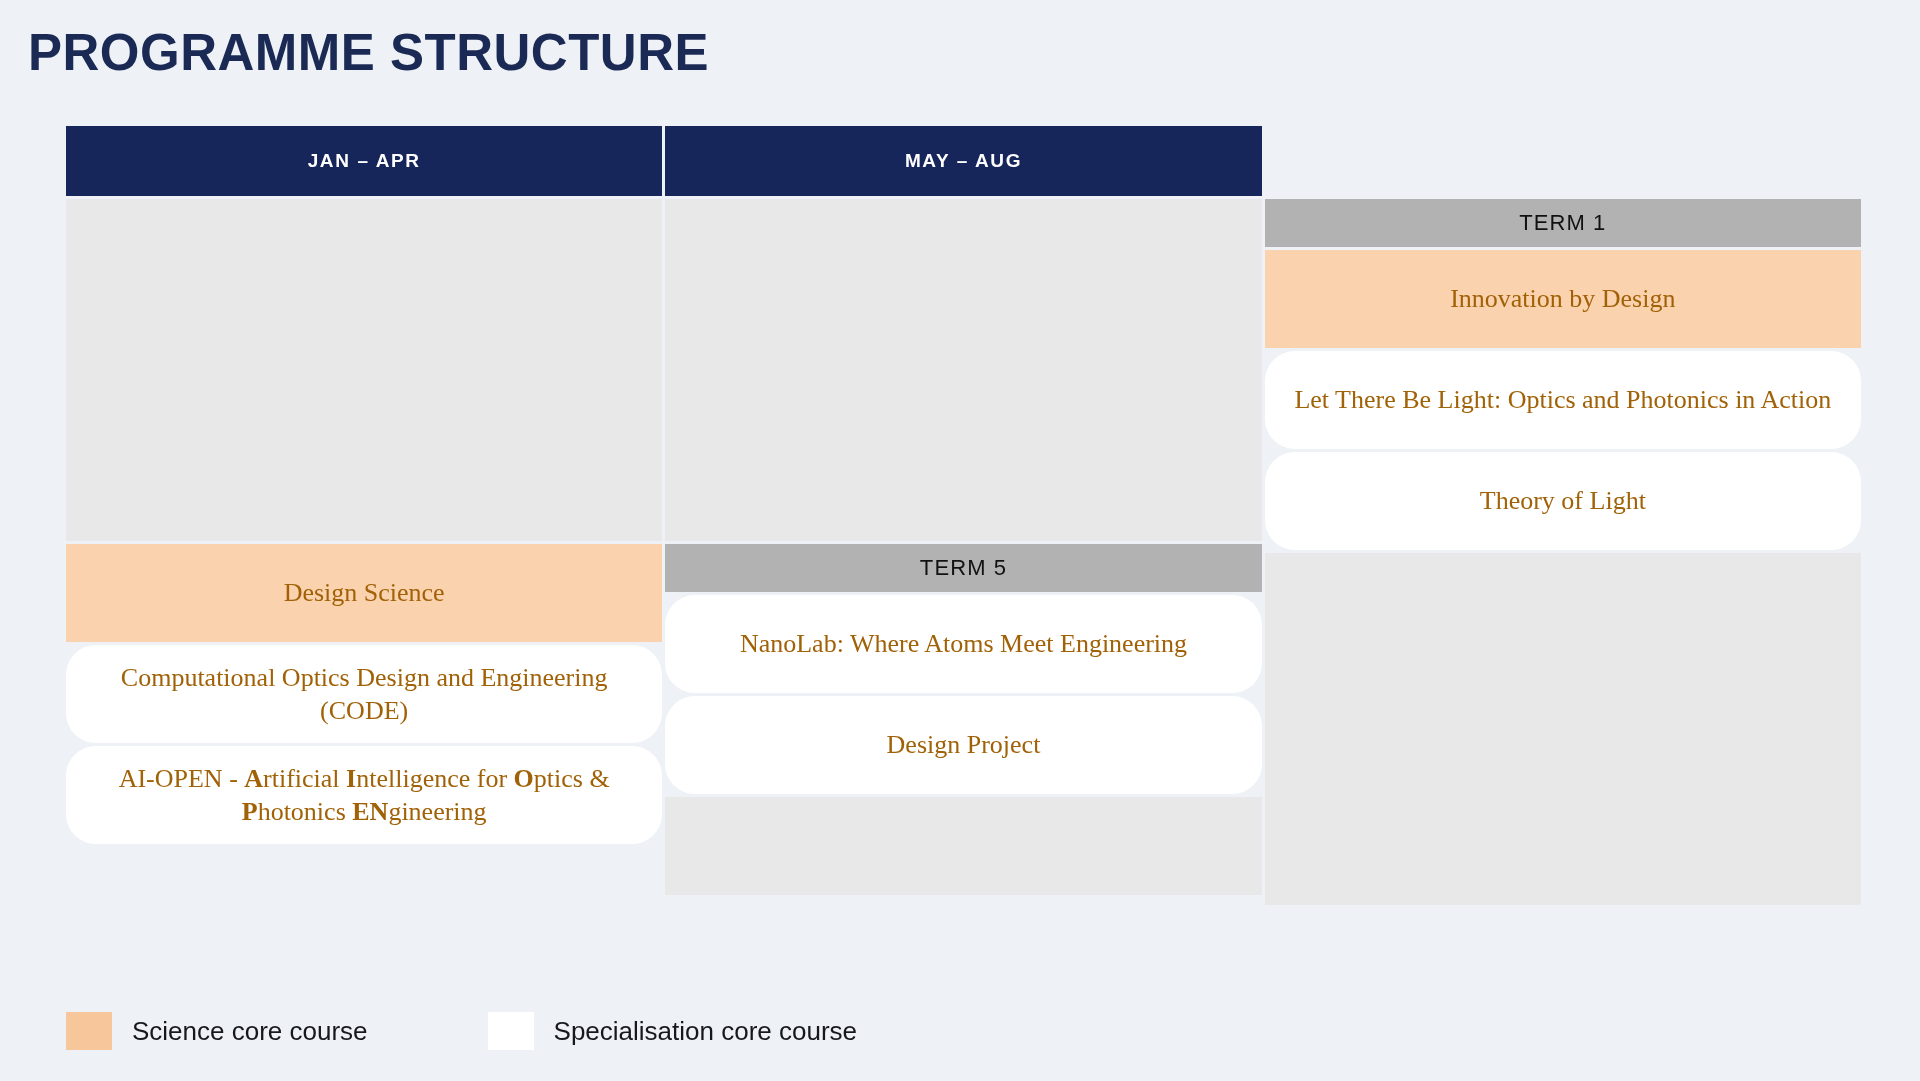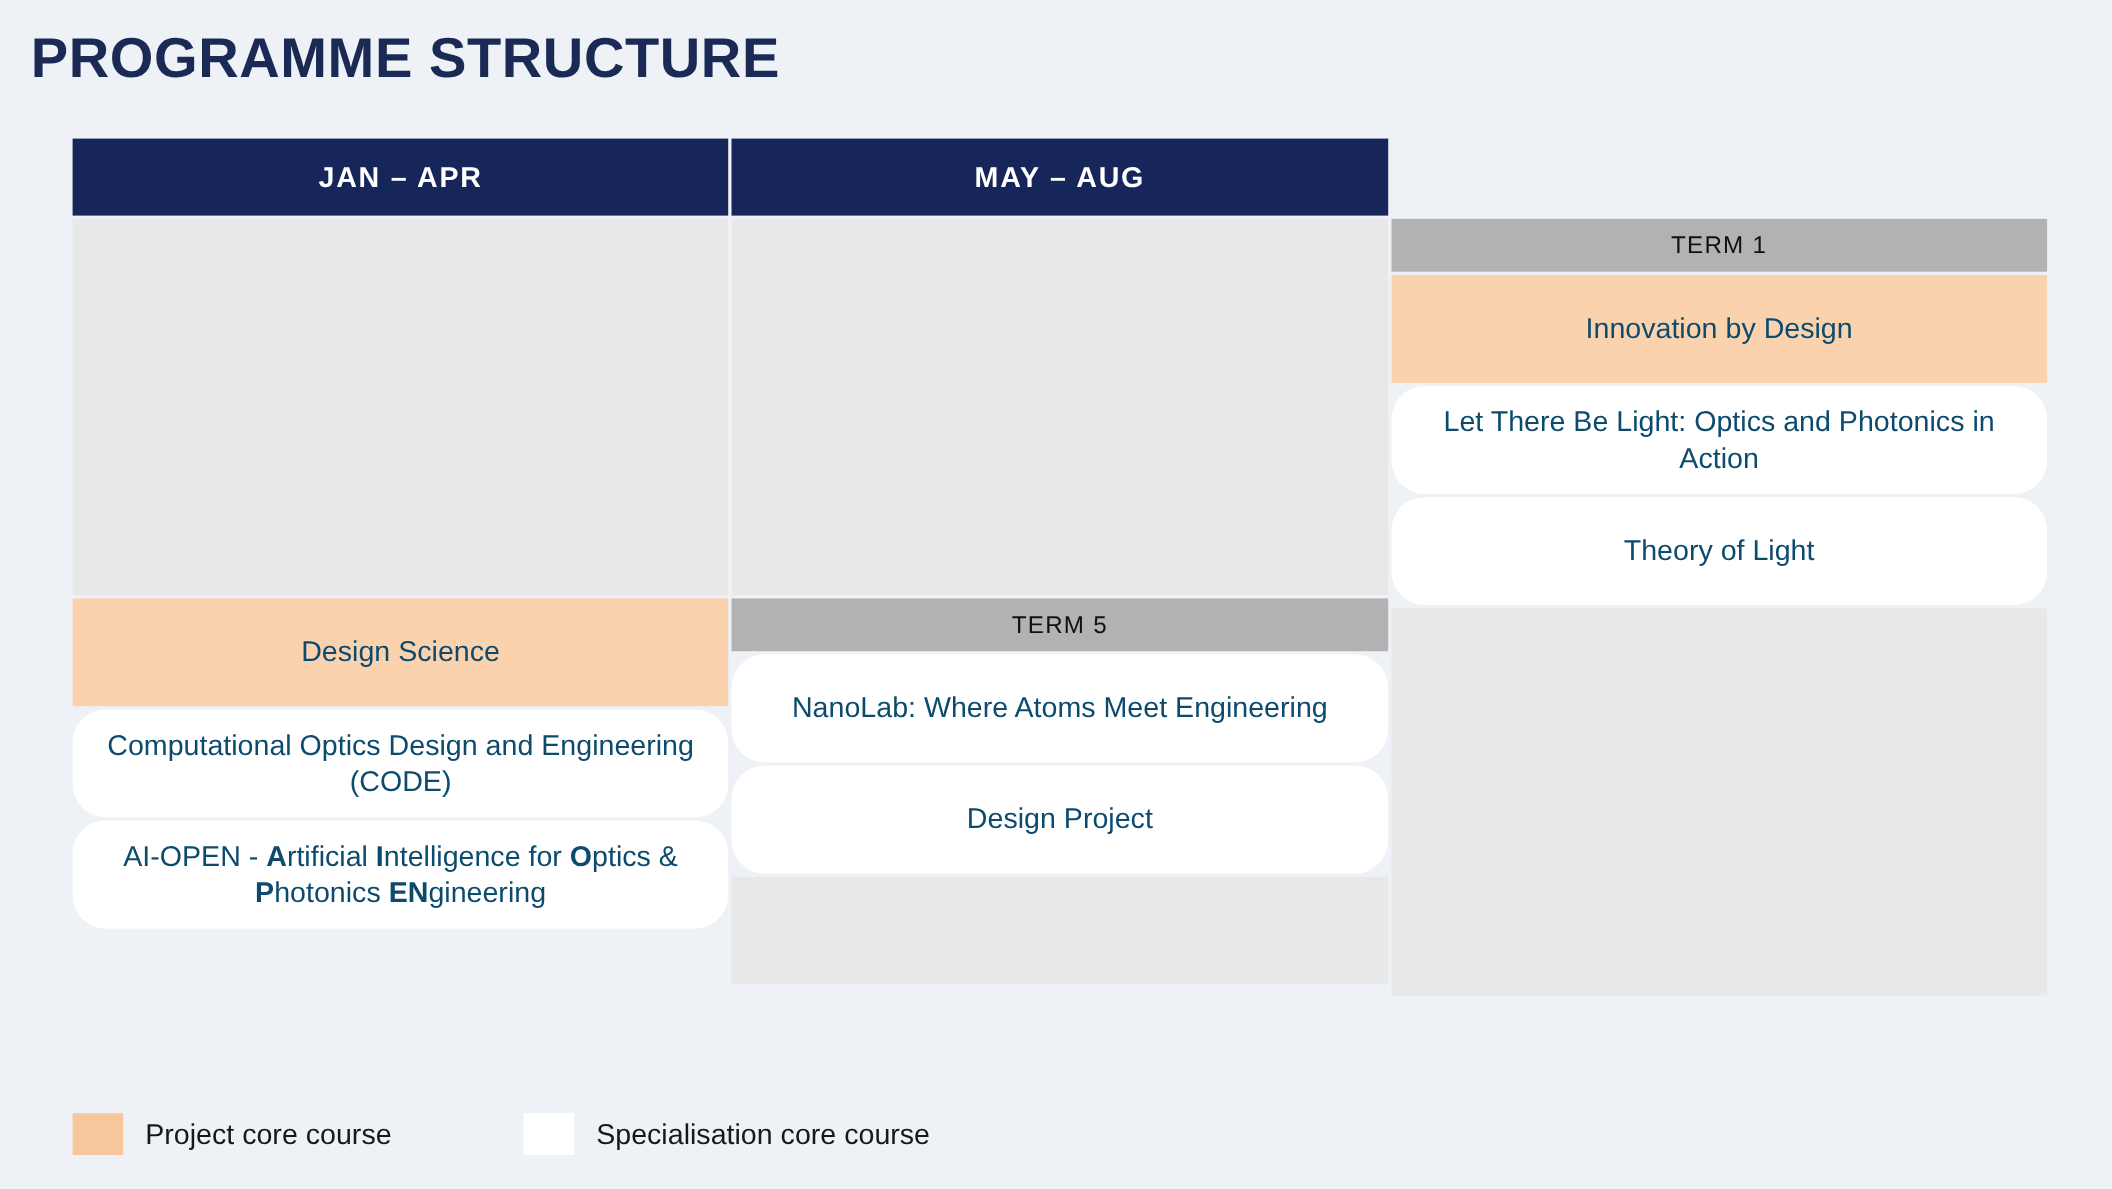"JAN – APR" .col-head { font-size: 26px -> 19px }
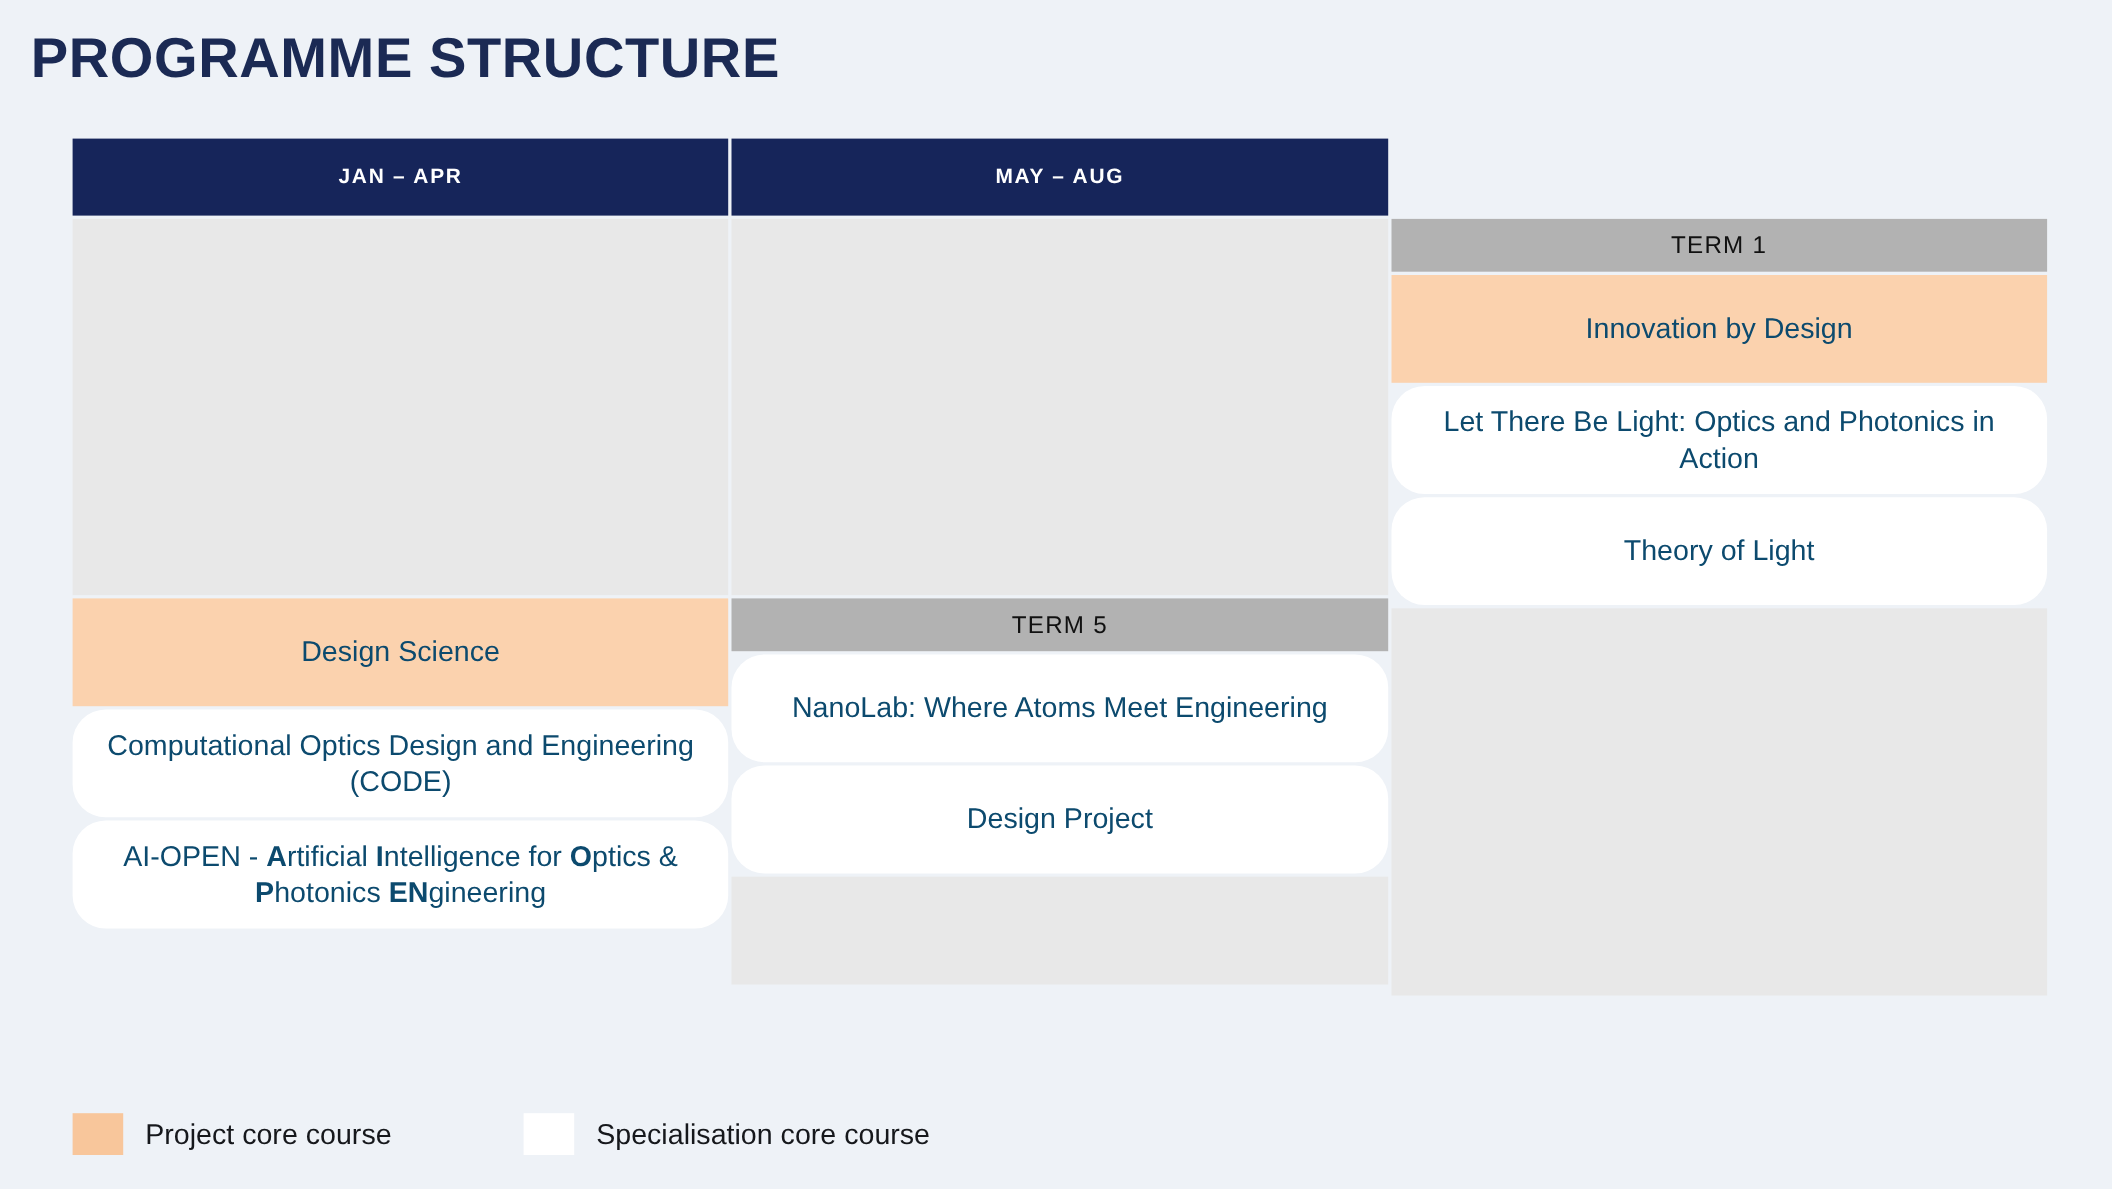"Innovation by Design" .cell { color: #0c4a6e -> #a16207; font-family: none -> Liberation Serif, serif }
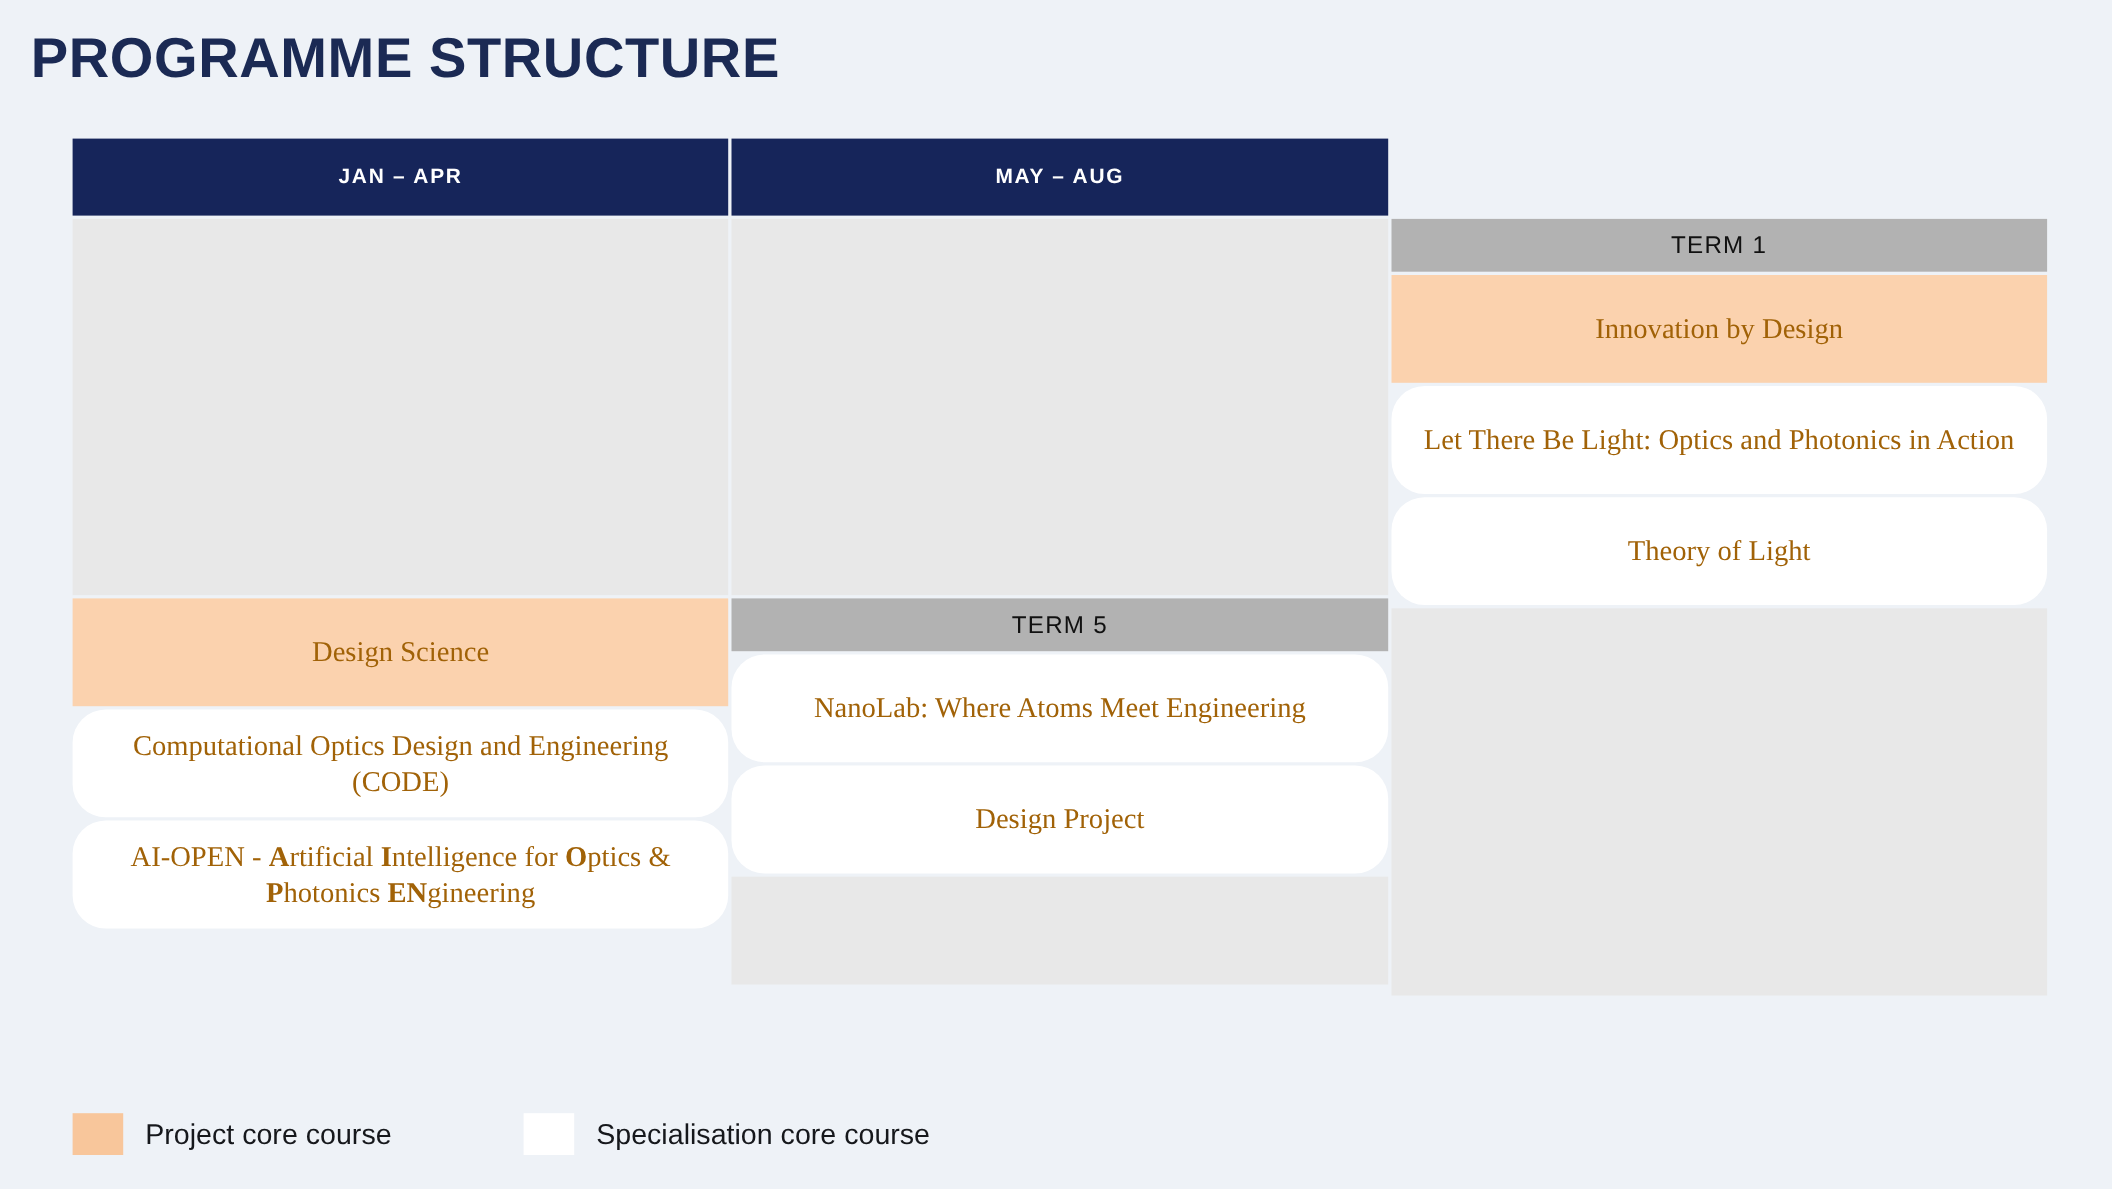"Project core course" span.legend-label { text: Project -> Science }
